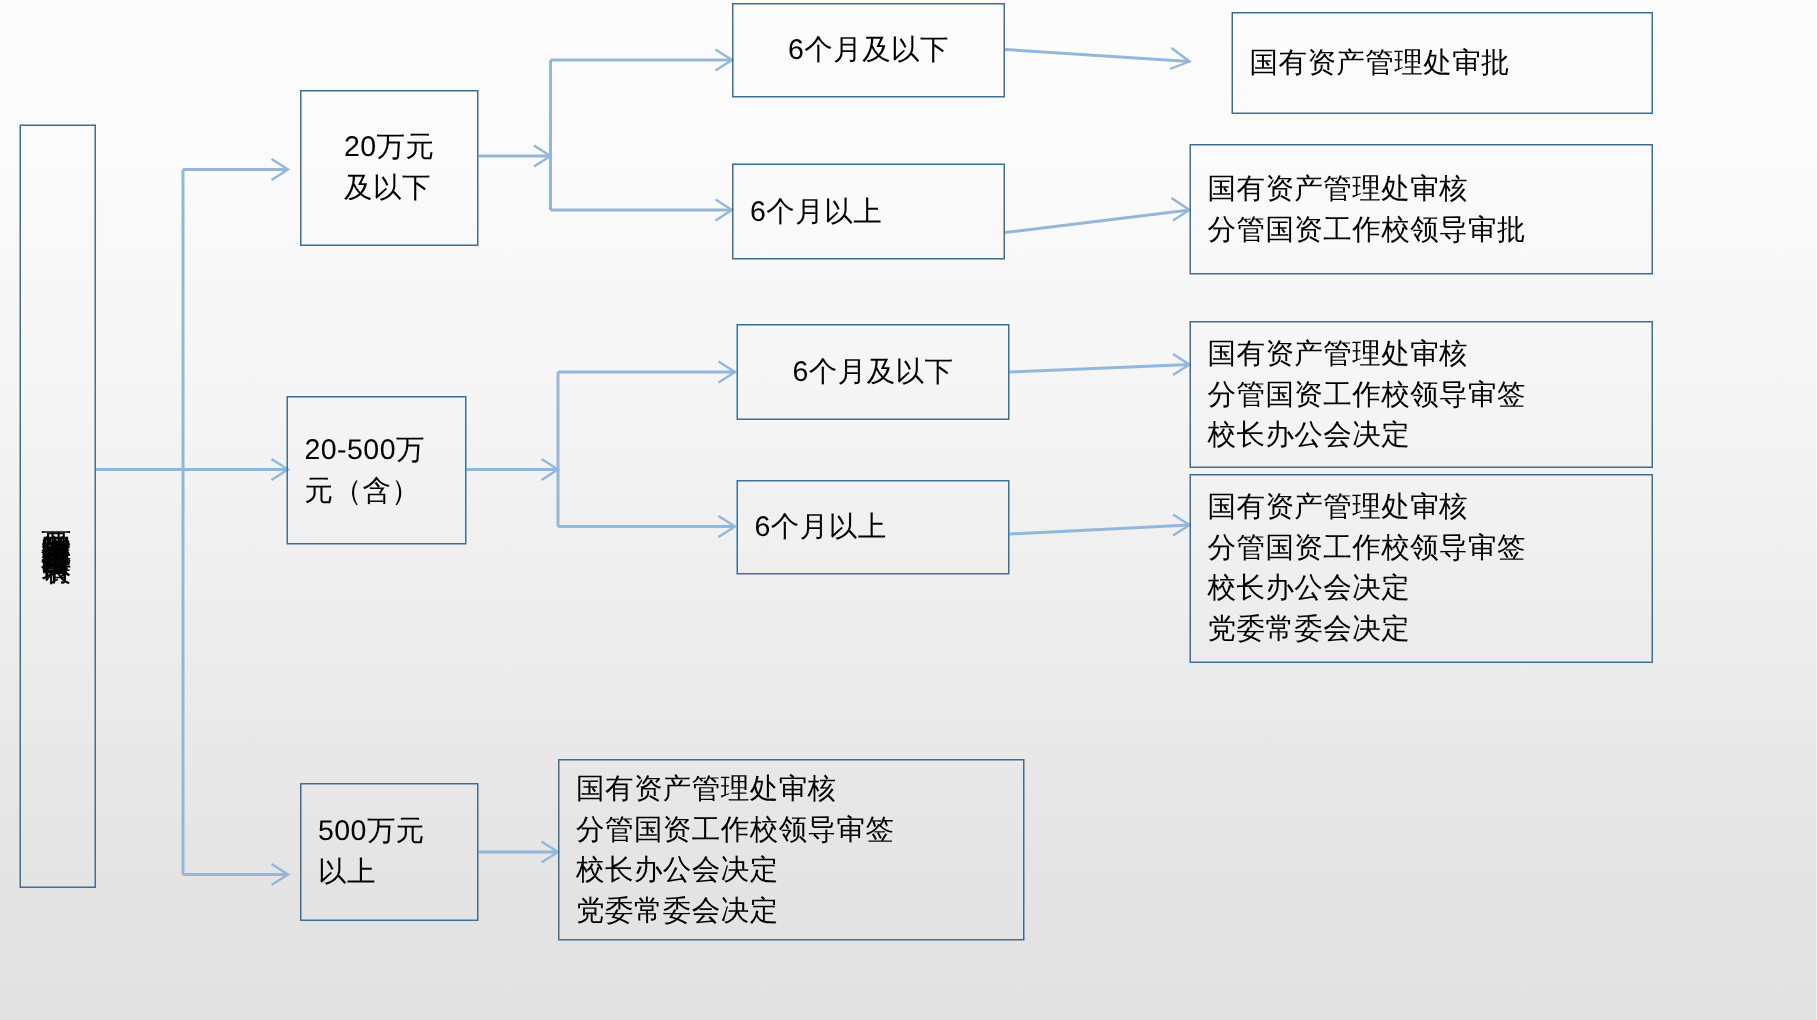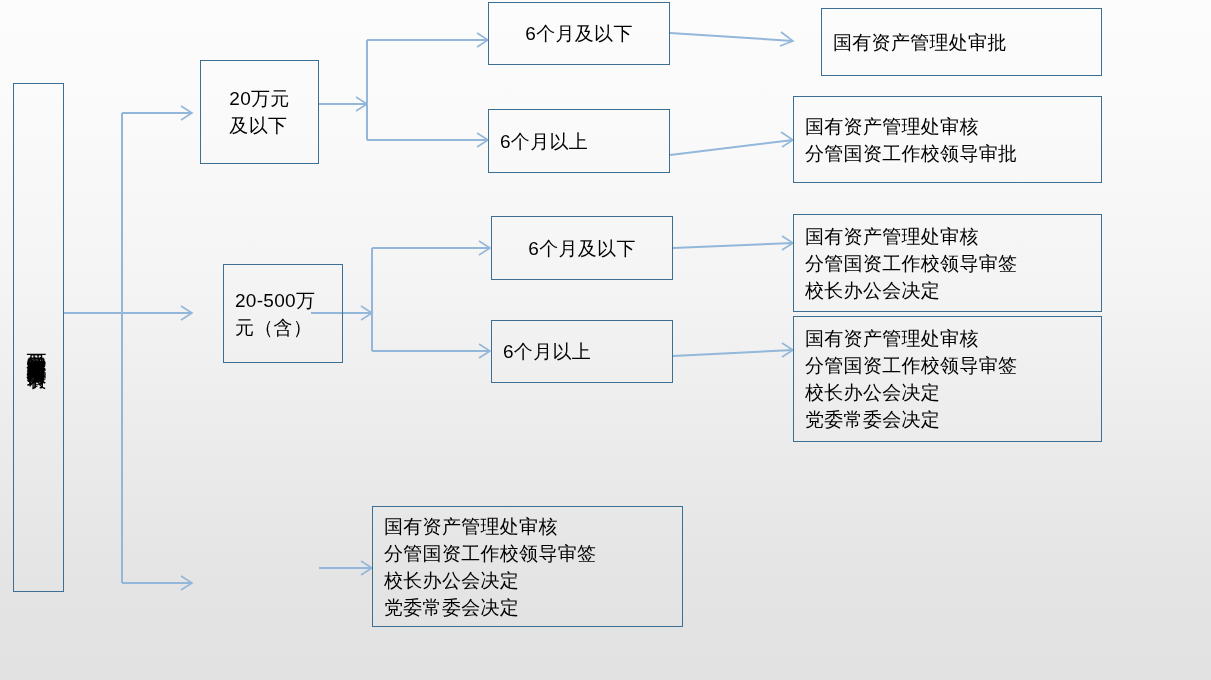"20-500万" div.node { margin-left: 32px -> none }
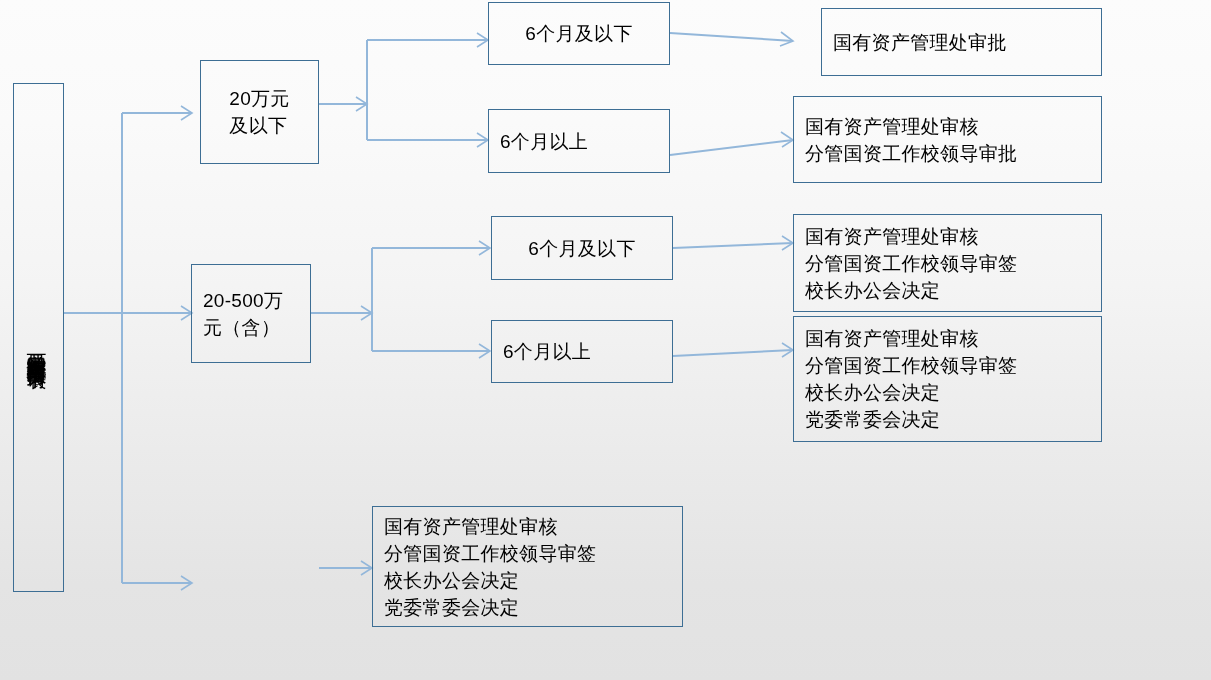"500万元" div.node { html: none -> <div>500万元 以上</div> }
